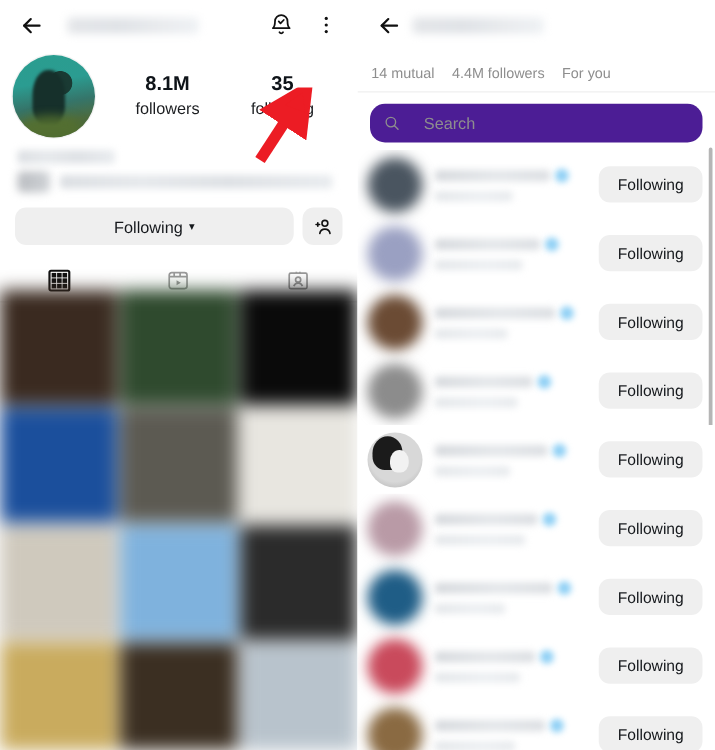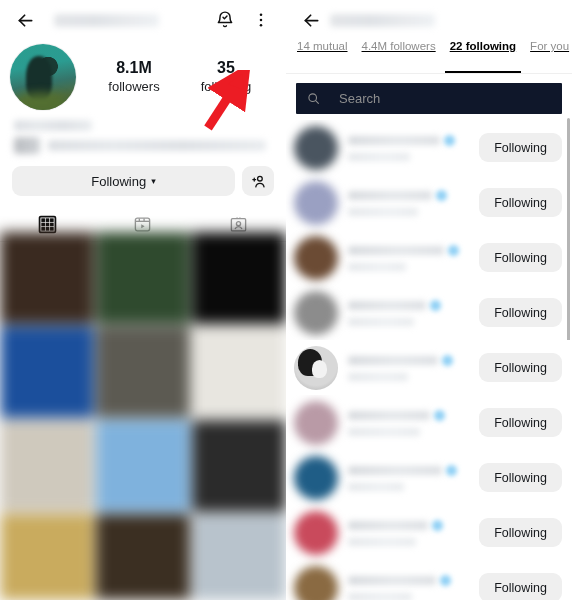"14 mutual" .rp-tabs { align-items: none -> flex-end; text-decoration: underline -> none }
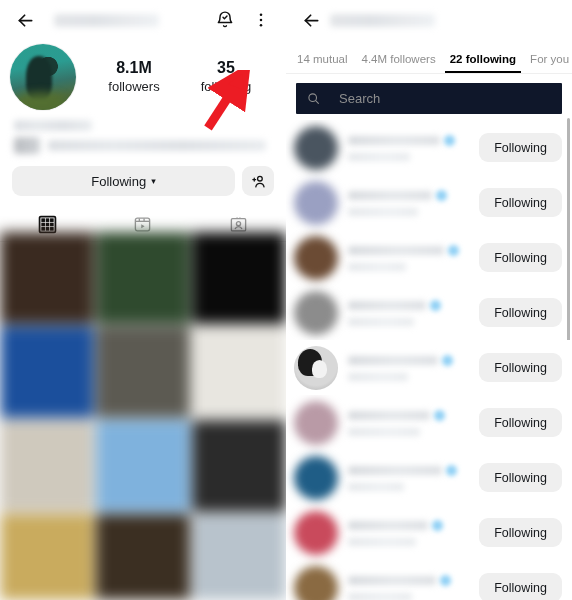"22 following" div.rp-tab { html: <div>22 following</div> -> none }
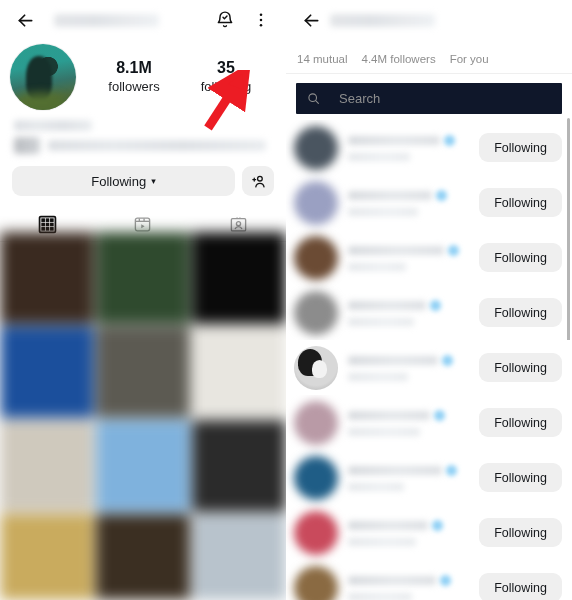"Search" .search-box { background: #0f172a -> #4c1d95; border-radius: 1px -> 12px }
